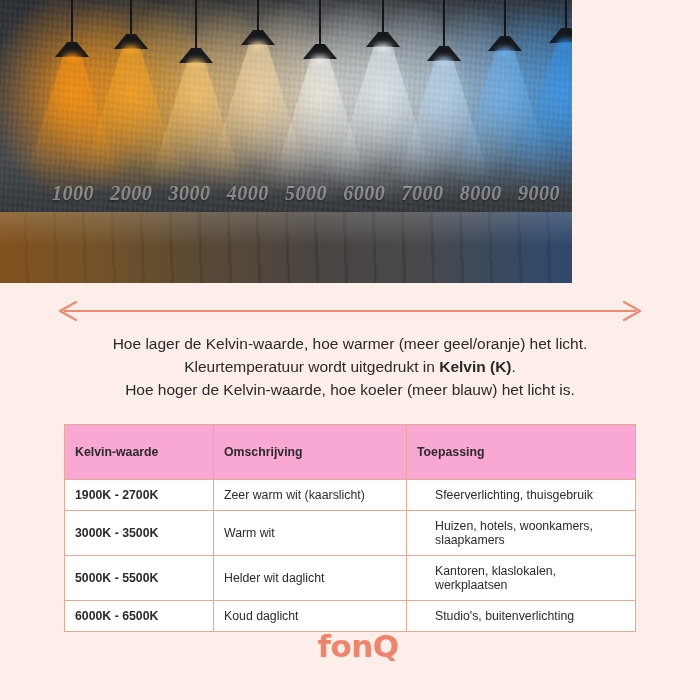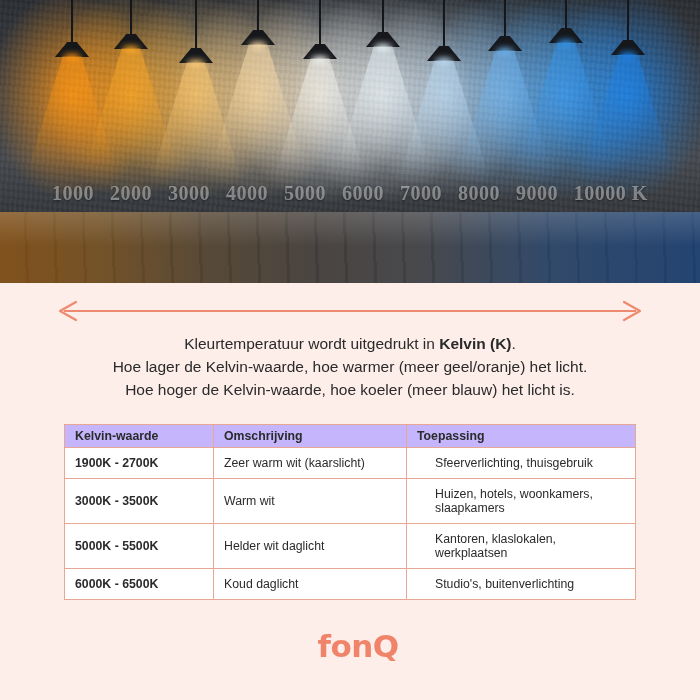"1000" .hero { font-style: none -> italic; width: 700px -> 572px }
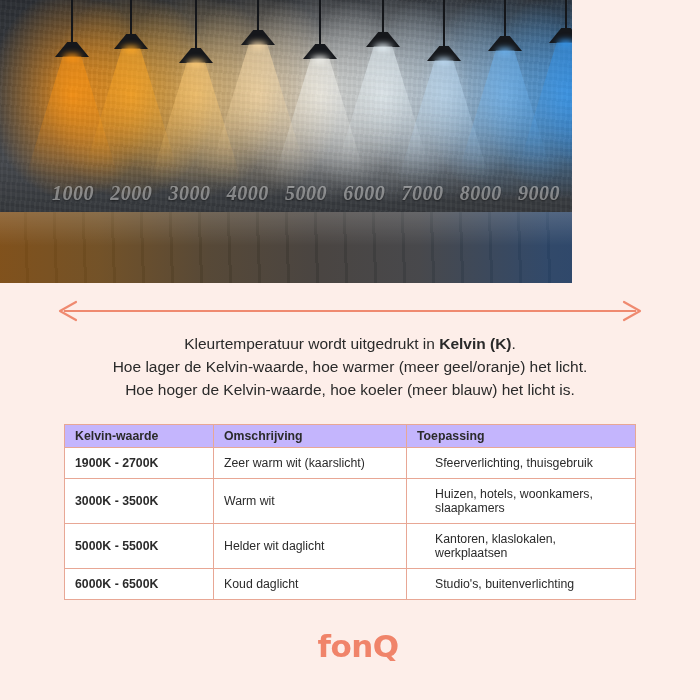"Kleurtemperatuur wordt uitgedrukt in" p { order: before "Hoe lager de Kelvin-waarde, hoe" -> after "Hoe lager de Kelvin-waarde, hoe" }
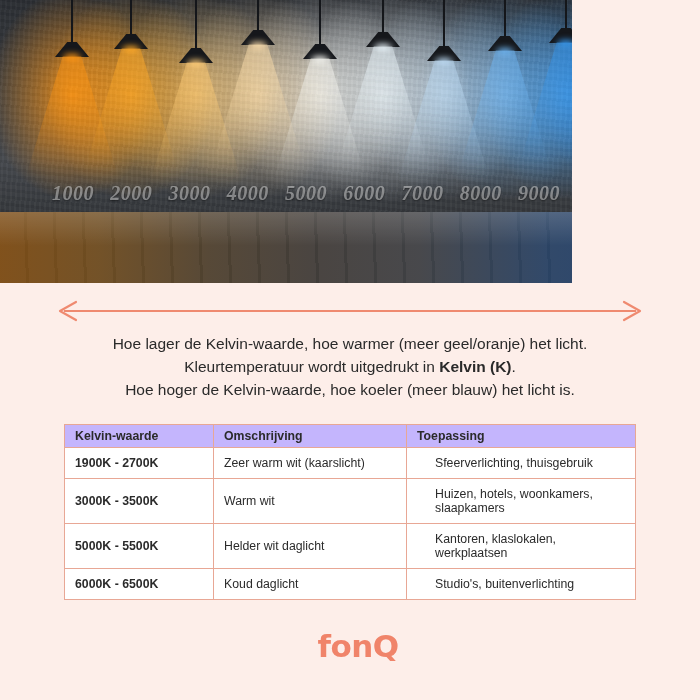"Kelvin-waarde" thead th { background: #c4b5fd -> #f9a8d4; padding: 4px 10px -> 20px 10px }
